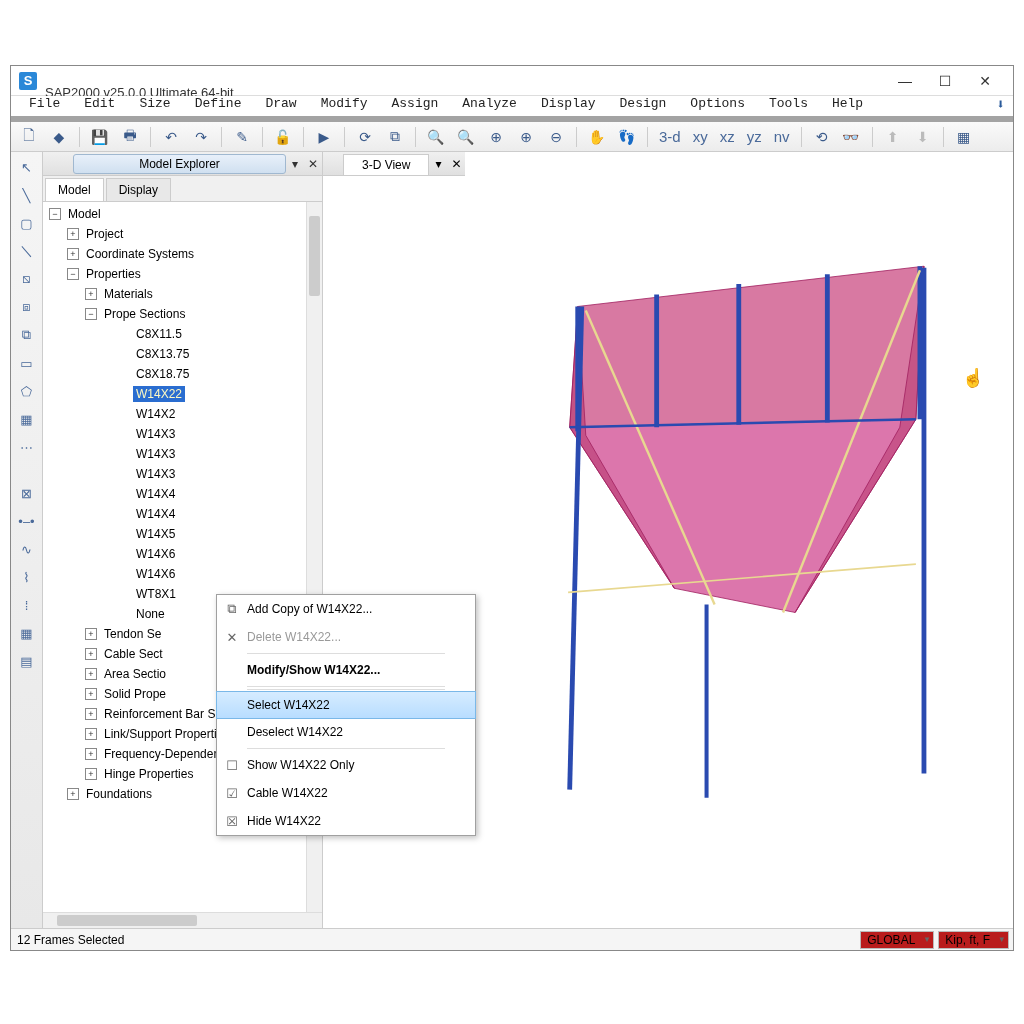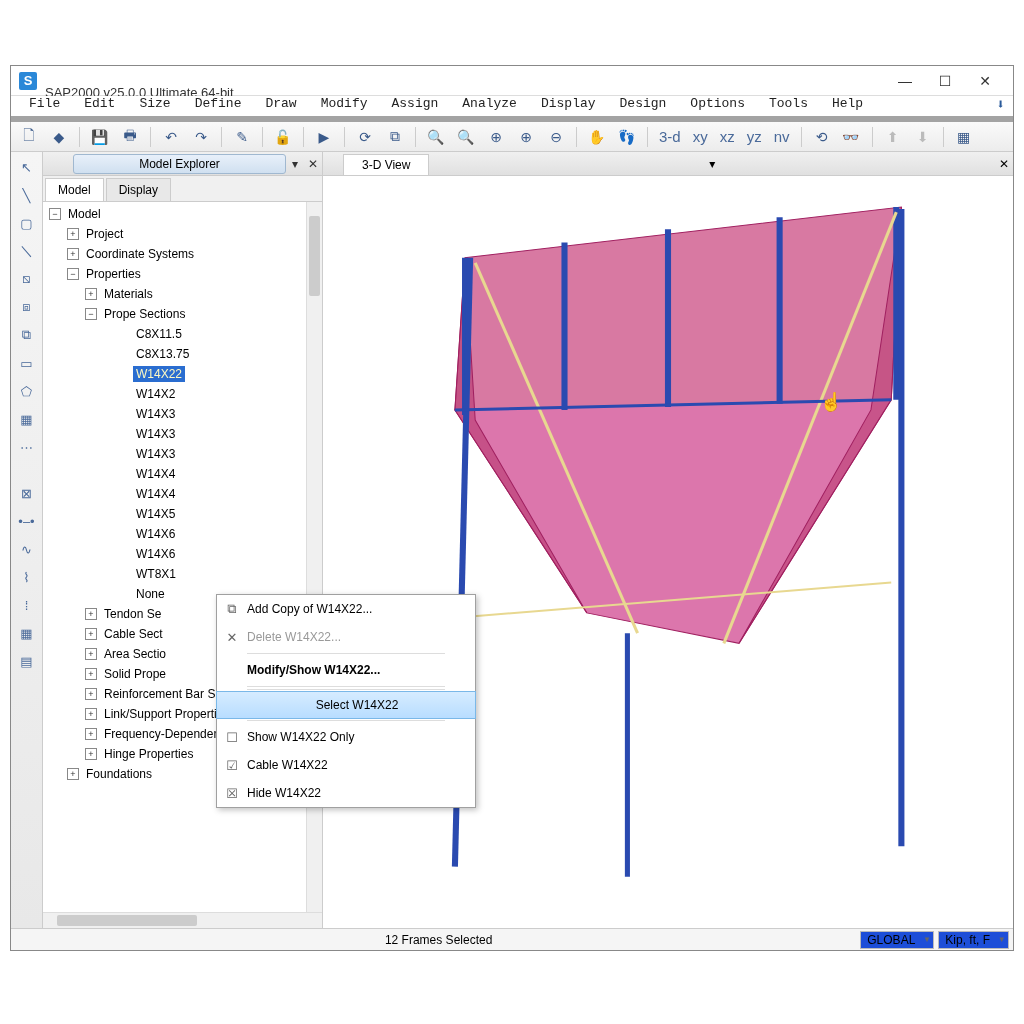"3-D View" .viewhost { flex-direction: column -> row }
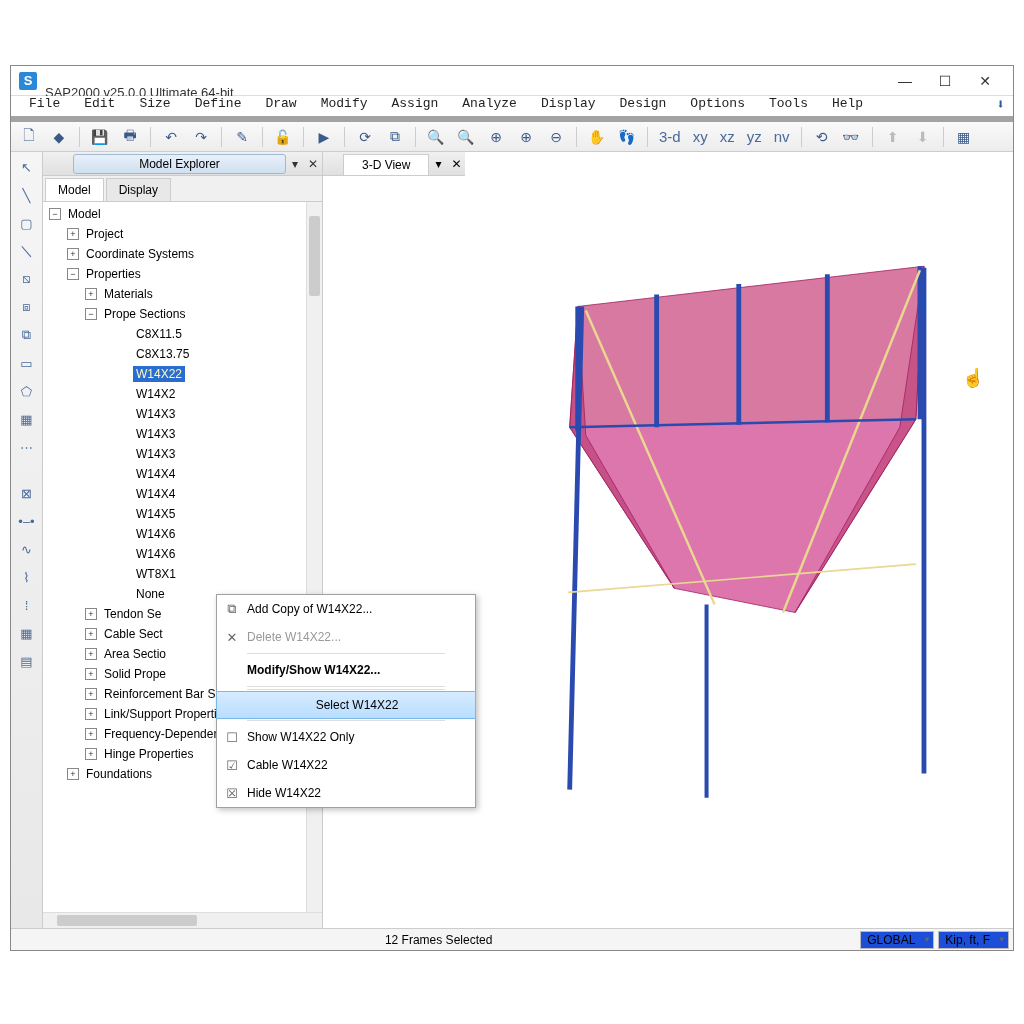"C8X18.75" div.tn { html: none -> <div> <span></span> <span>C8X18.75</span> </div> }
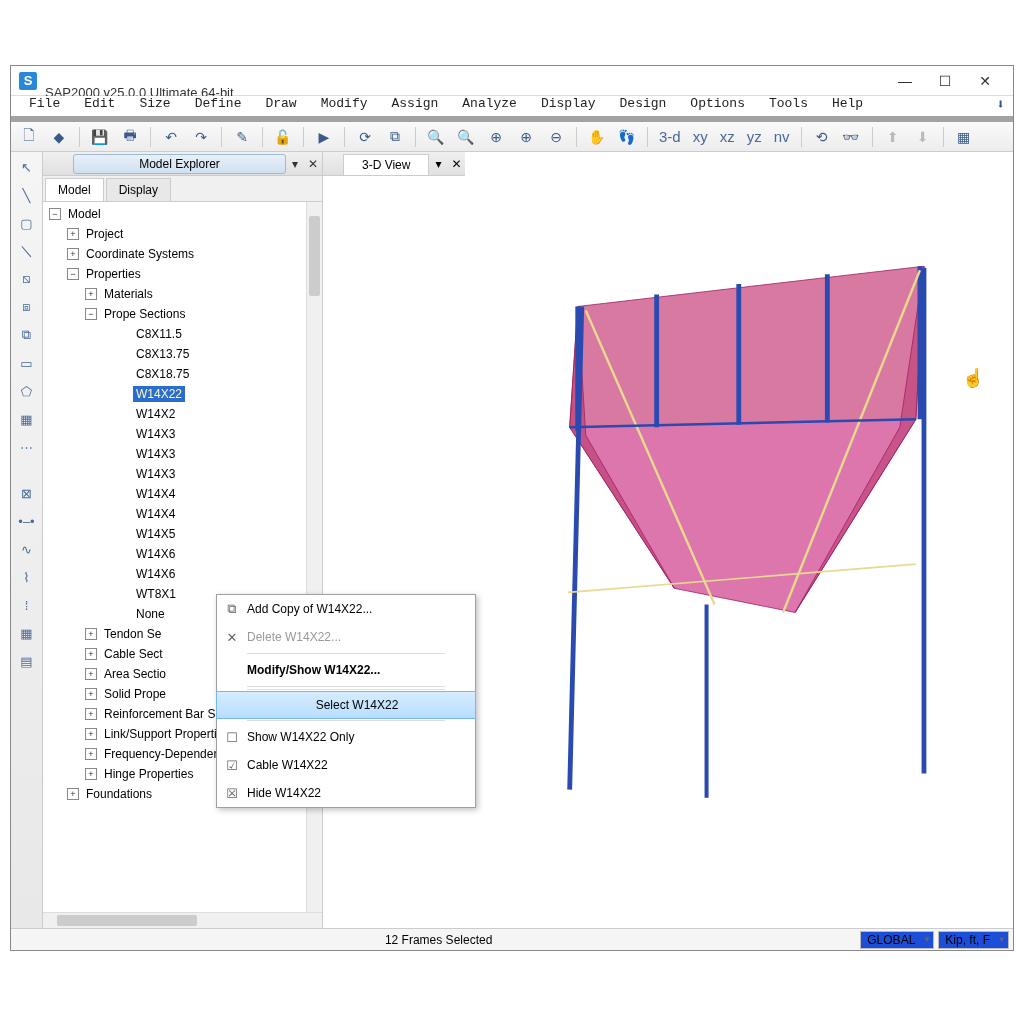"Select W14X22" .ctxmenu .row.hover { text-align: center -> none }
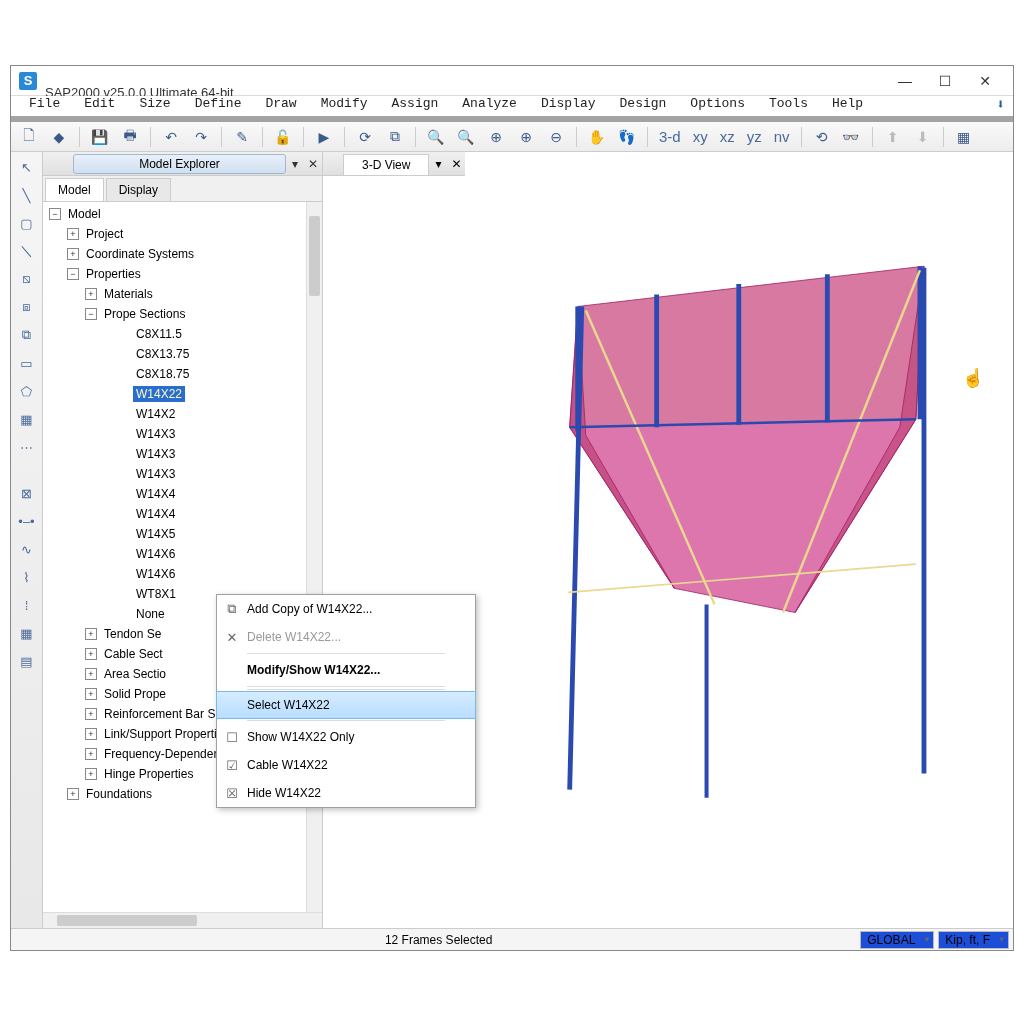"Deselect W14X22" div.row { html: none -> <div> <div></div> <div>Deselect W14X22</div> </div> }
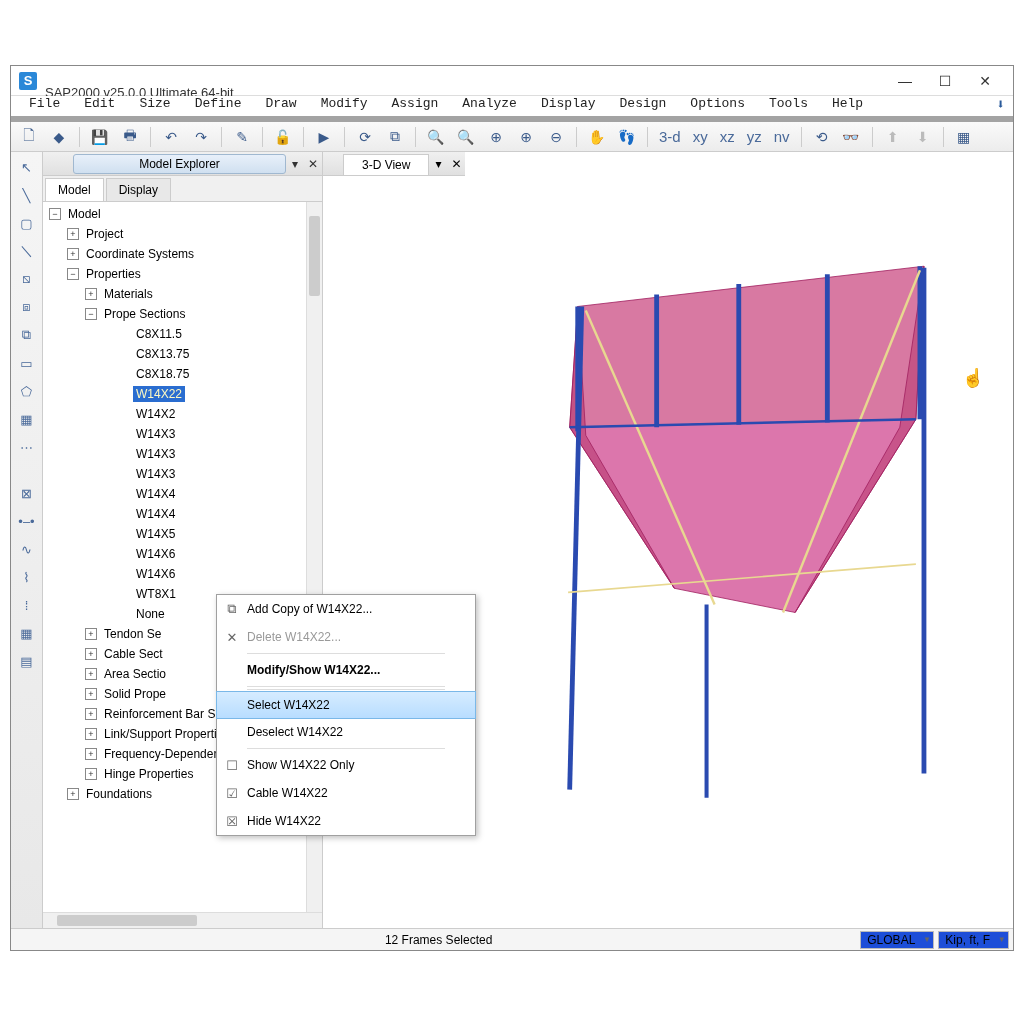"12 Frames Selected" .statusbar { text-align: center -> none }
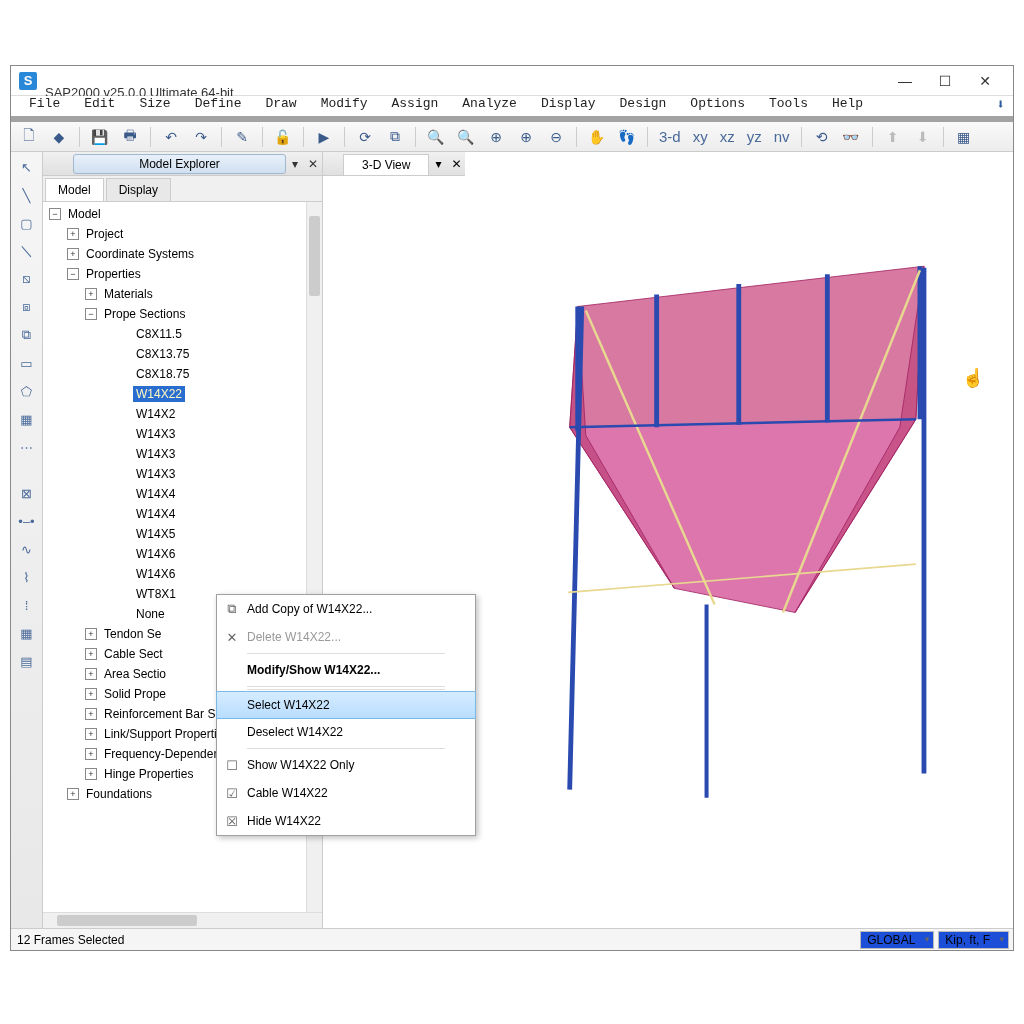"GLOBAL" .statusbar .sdrop { background: #1d4ed8 -> #b91c1c }
